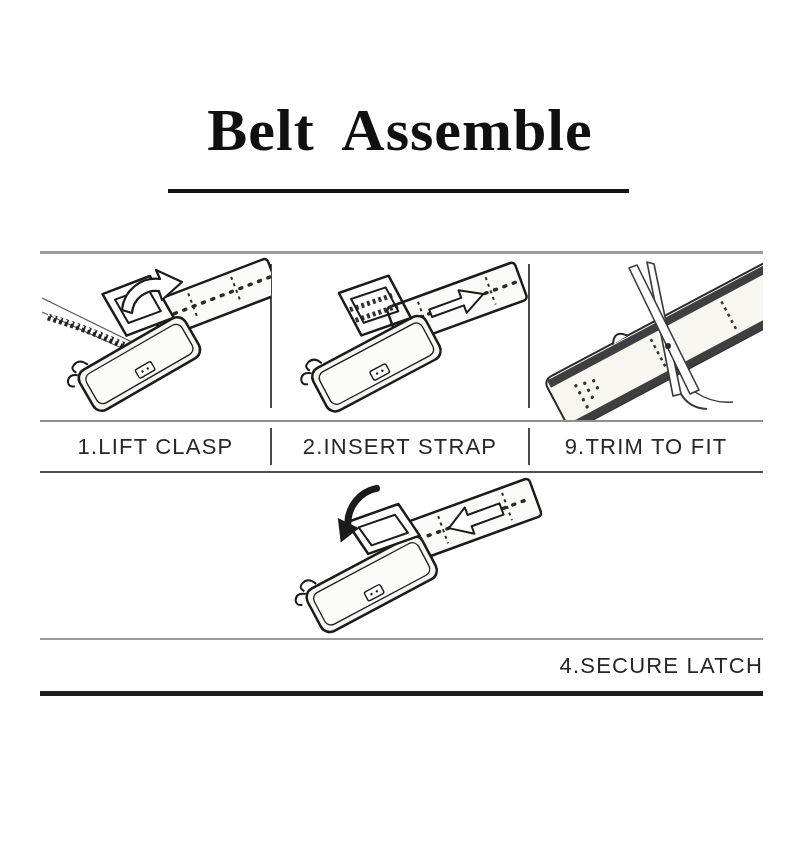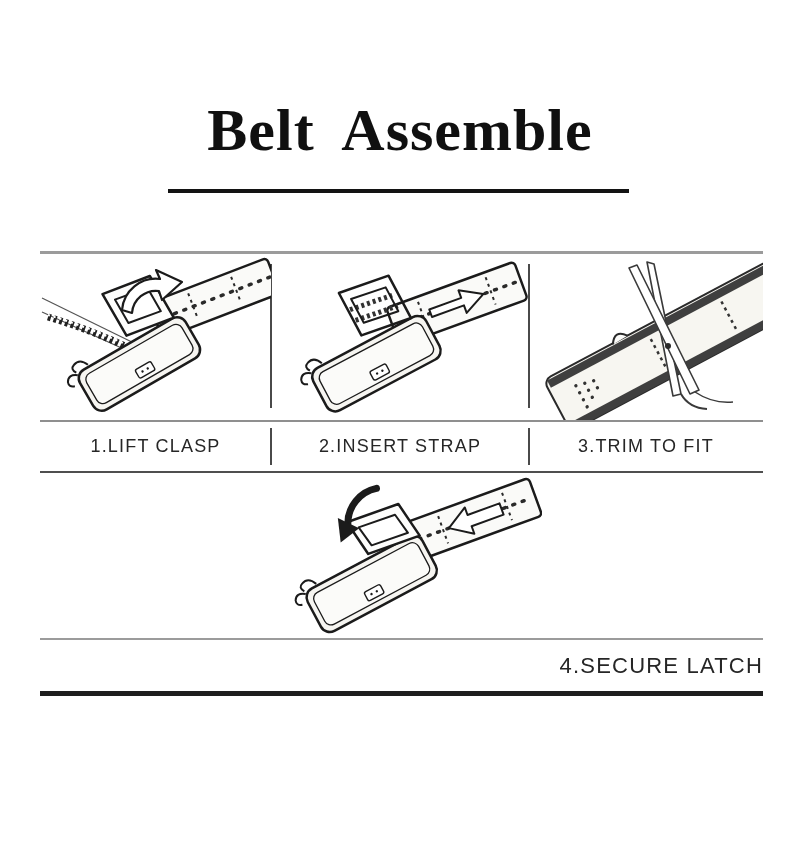"1.LIFT CLASP" .step-label { font-size: 18px -> 22px }
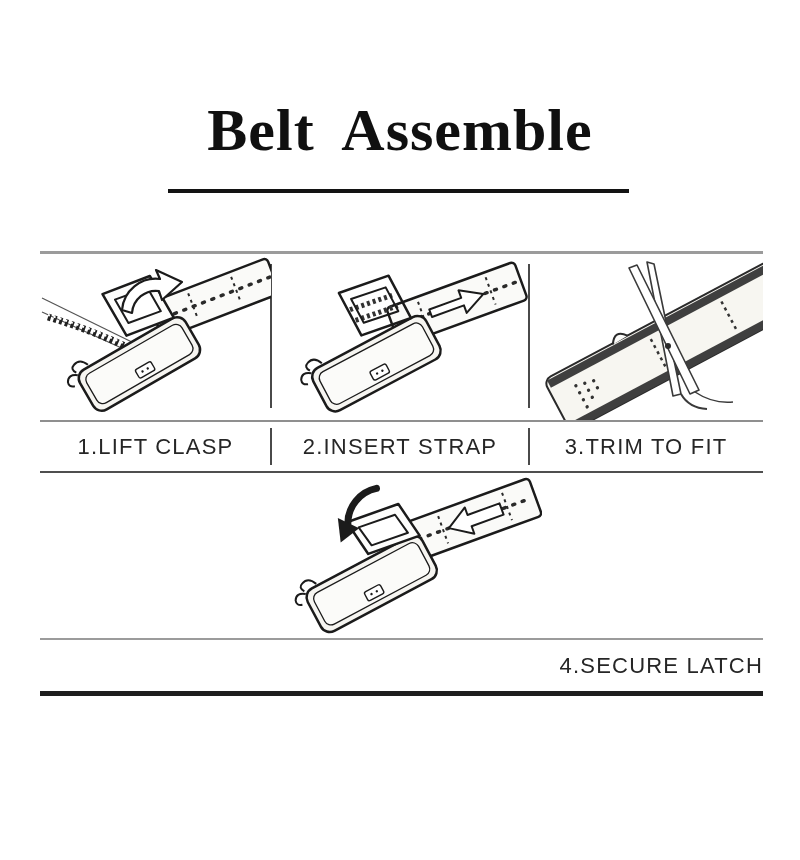"3.TRIM TO FIT" div.step-label { text: 3.TRIM -> 9.TRIM }
